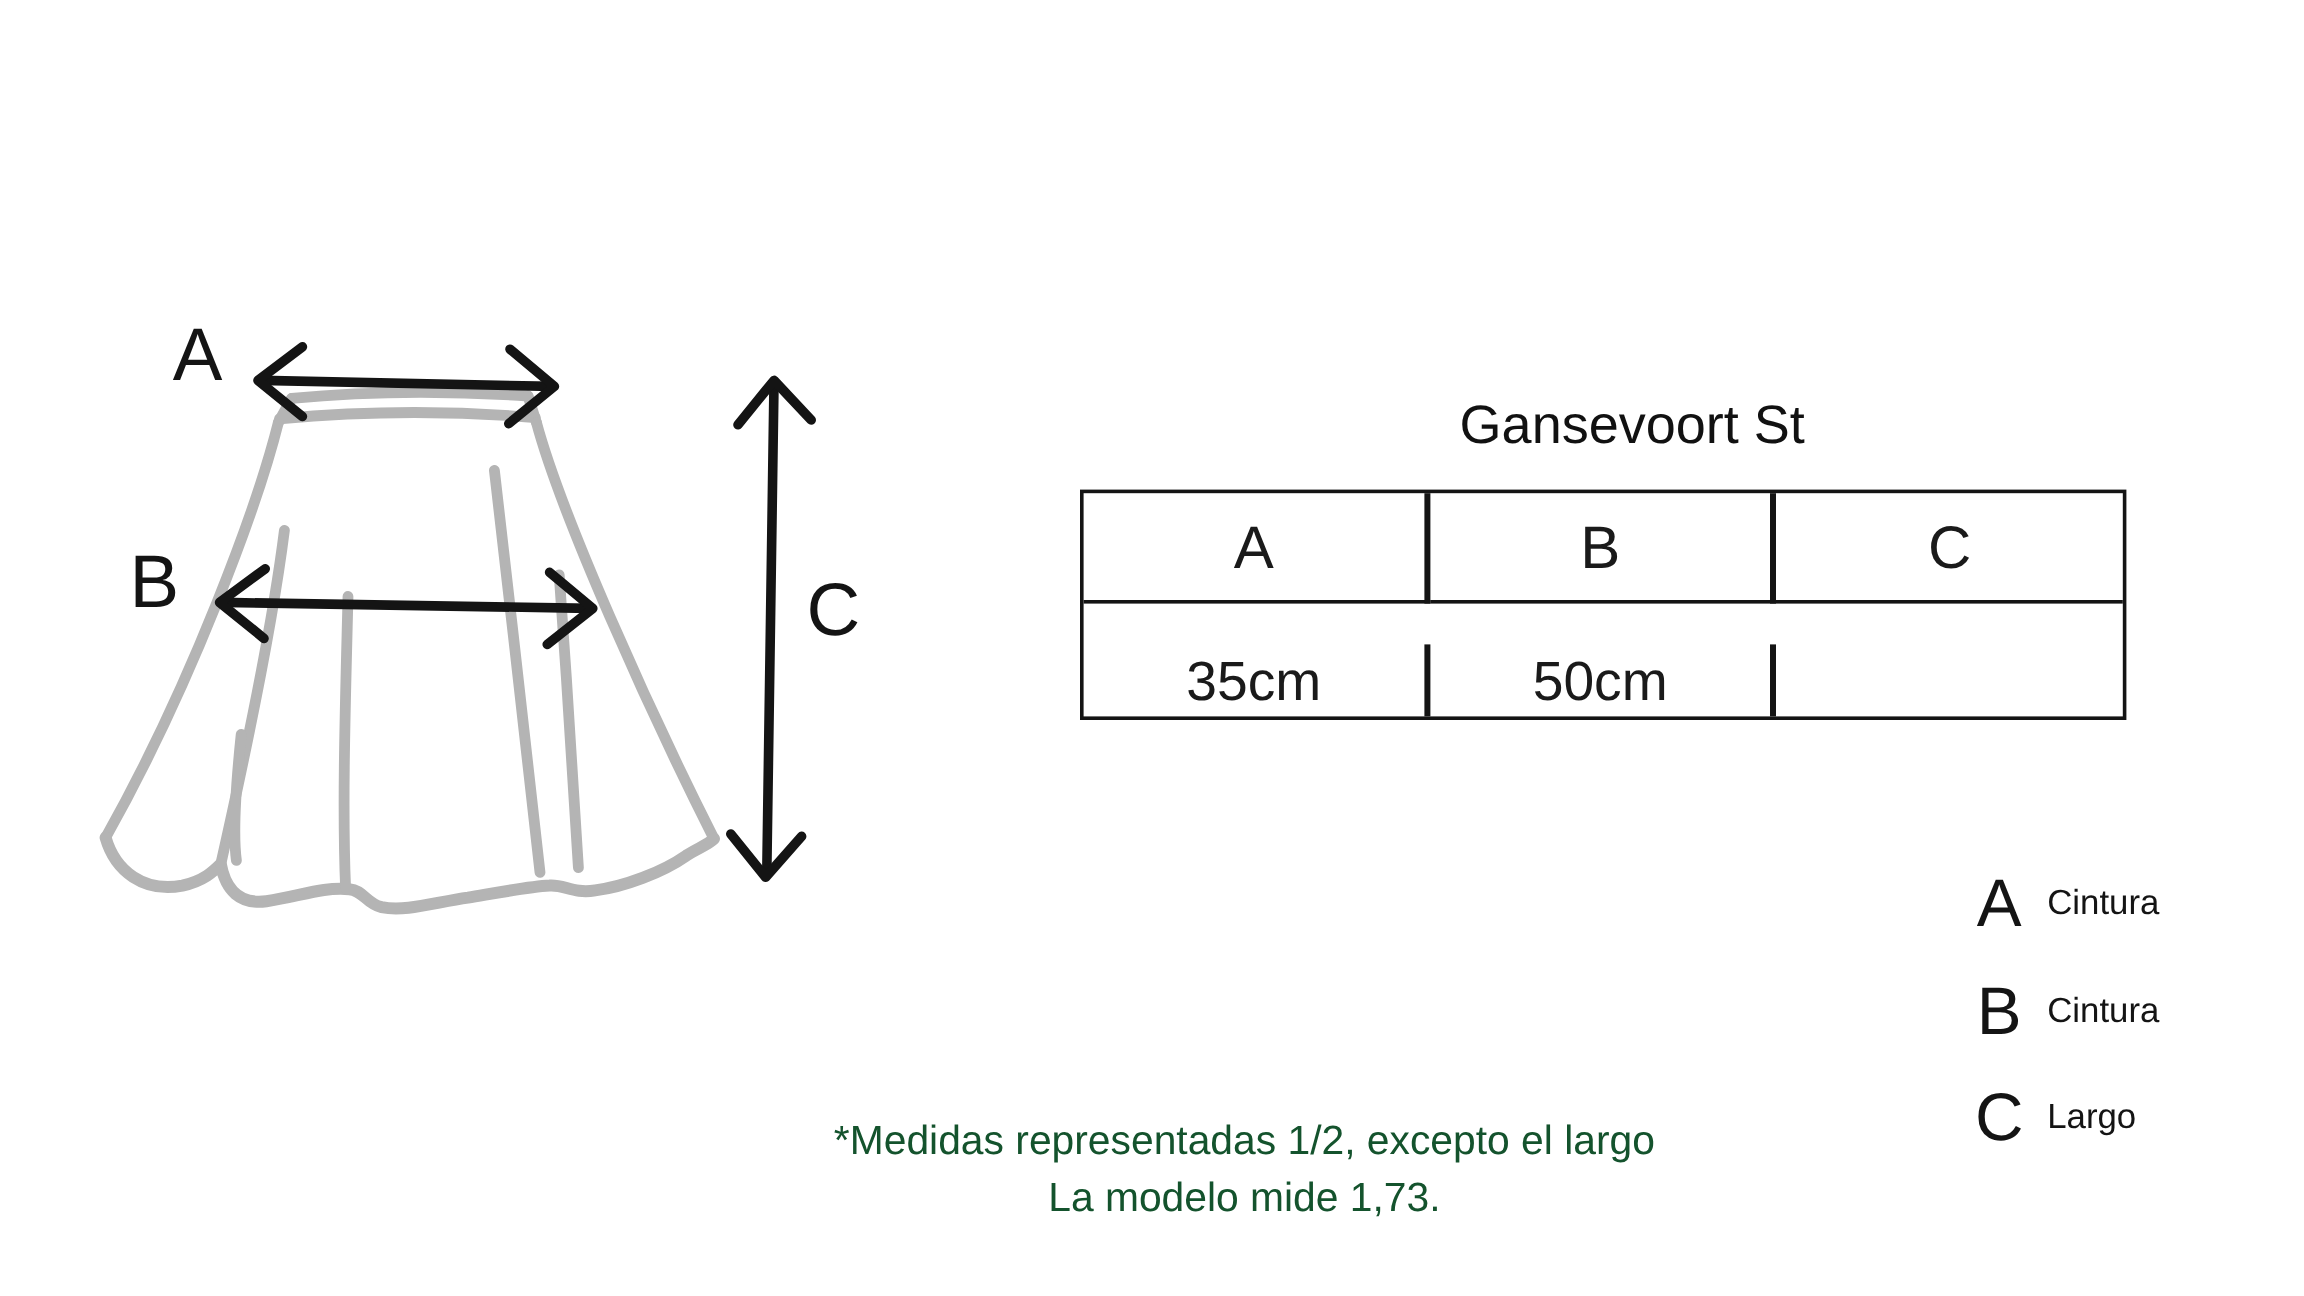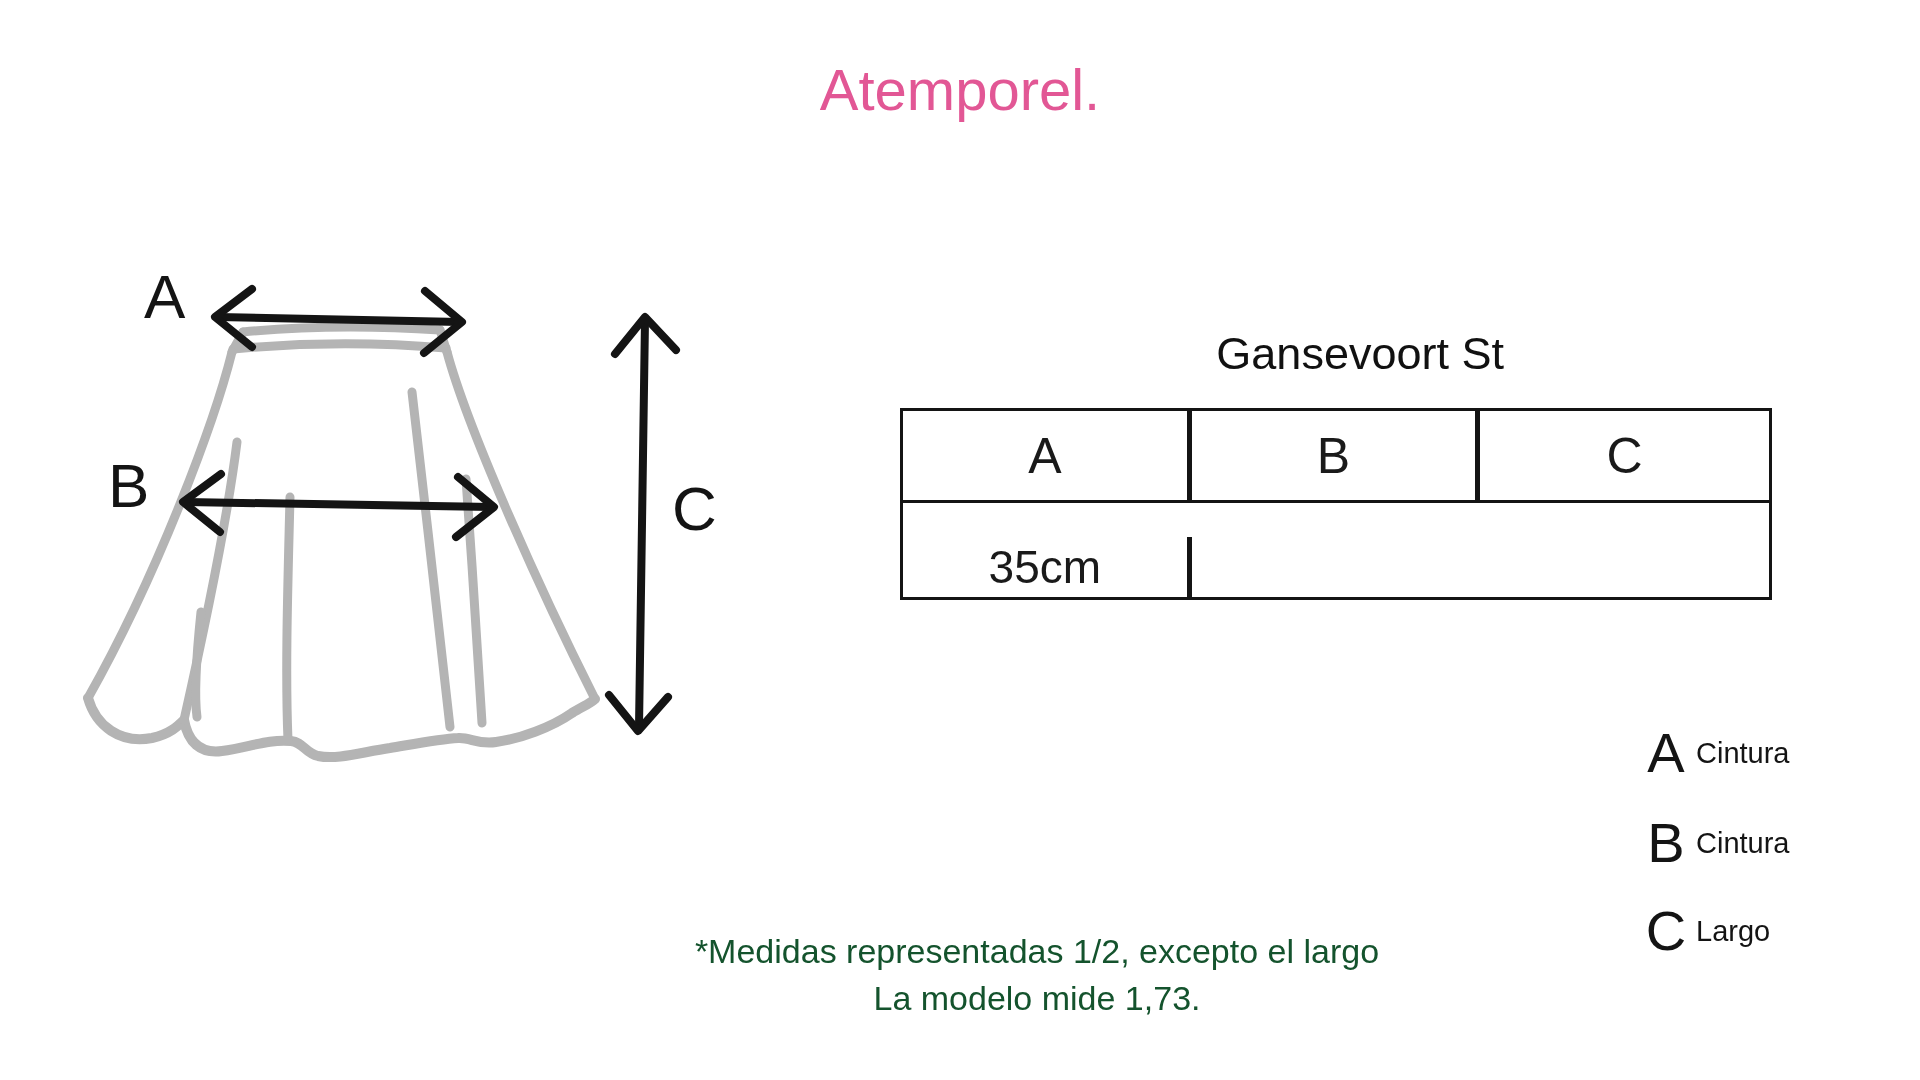"Atemporel." div.abs { html: <div>Atemporel.</div> -> none }
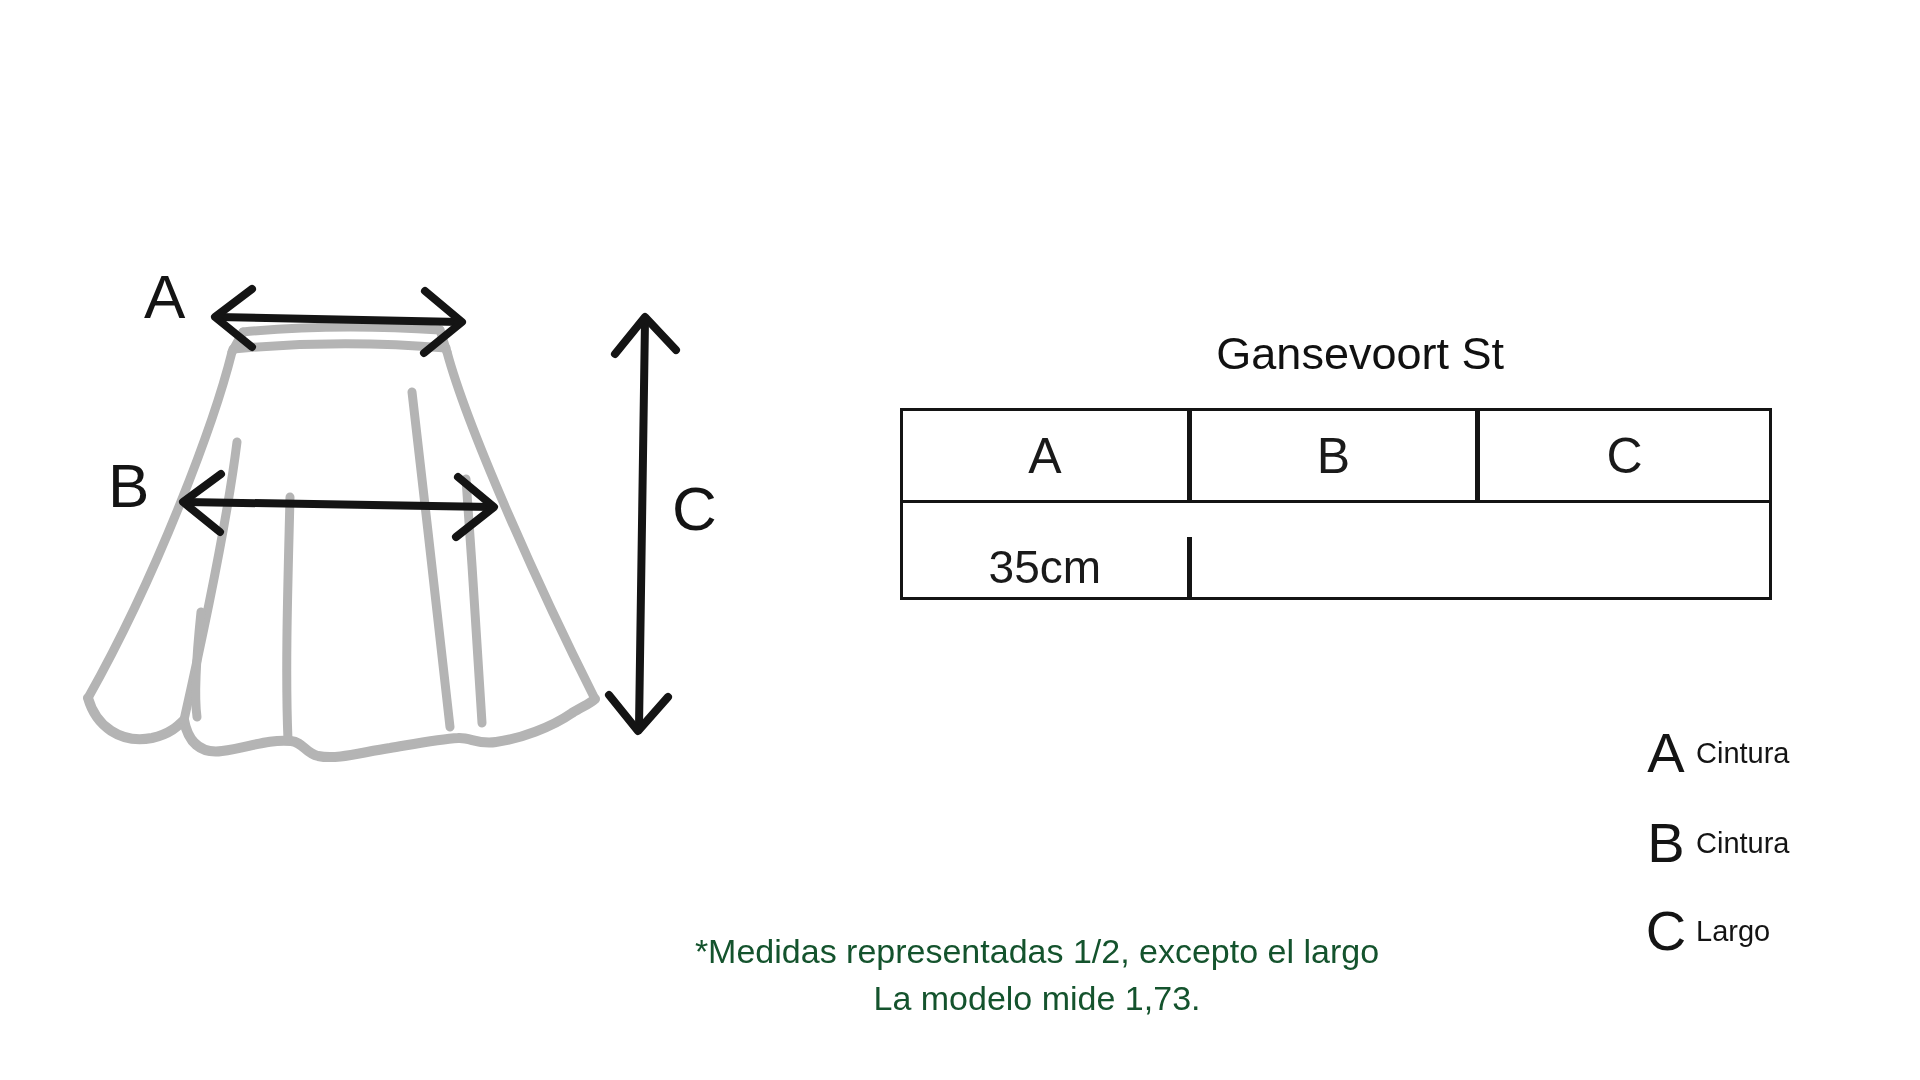"50cm" div.cell { html: none -> <div>50cm</div> }
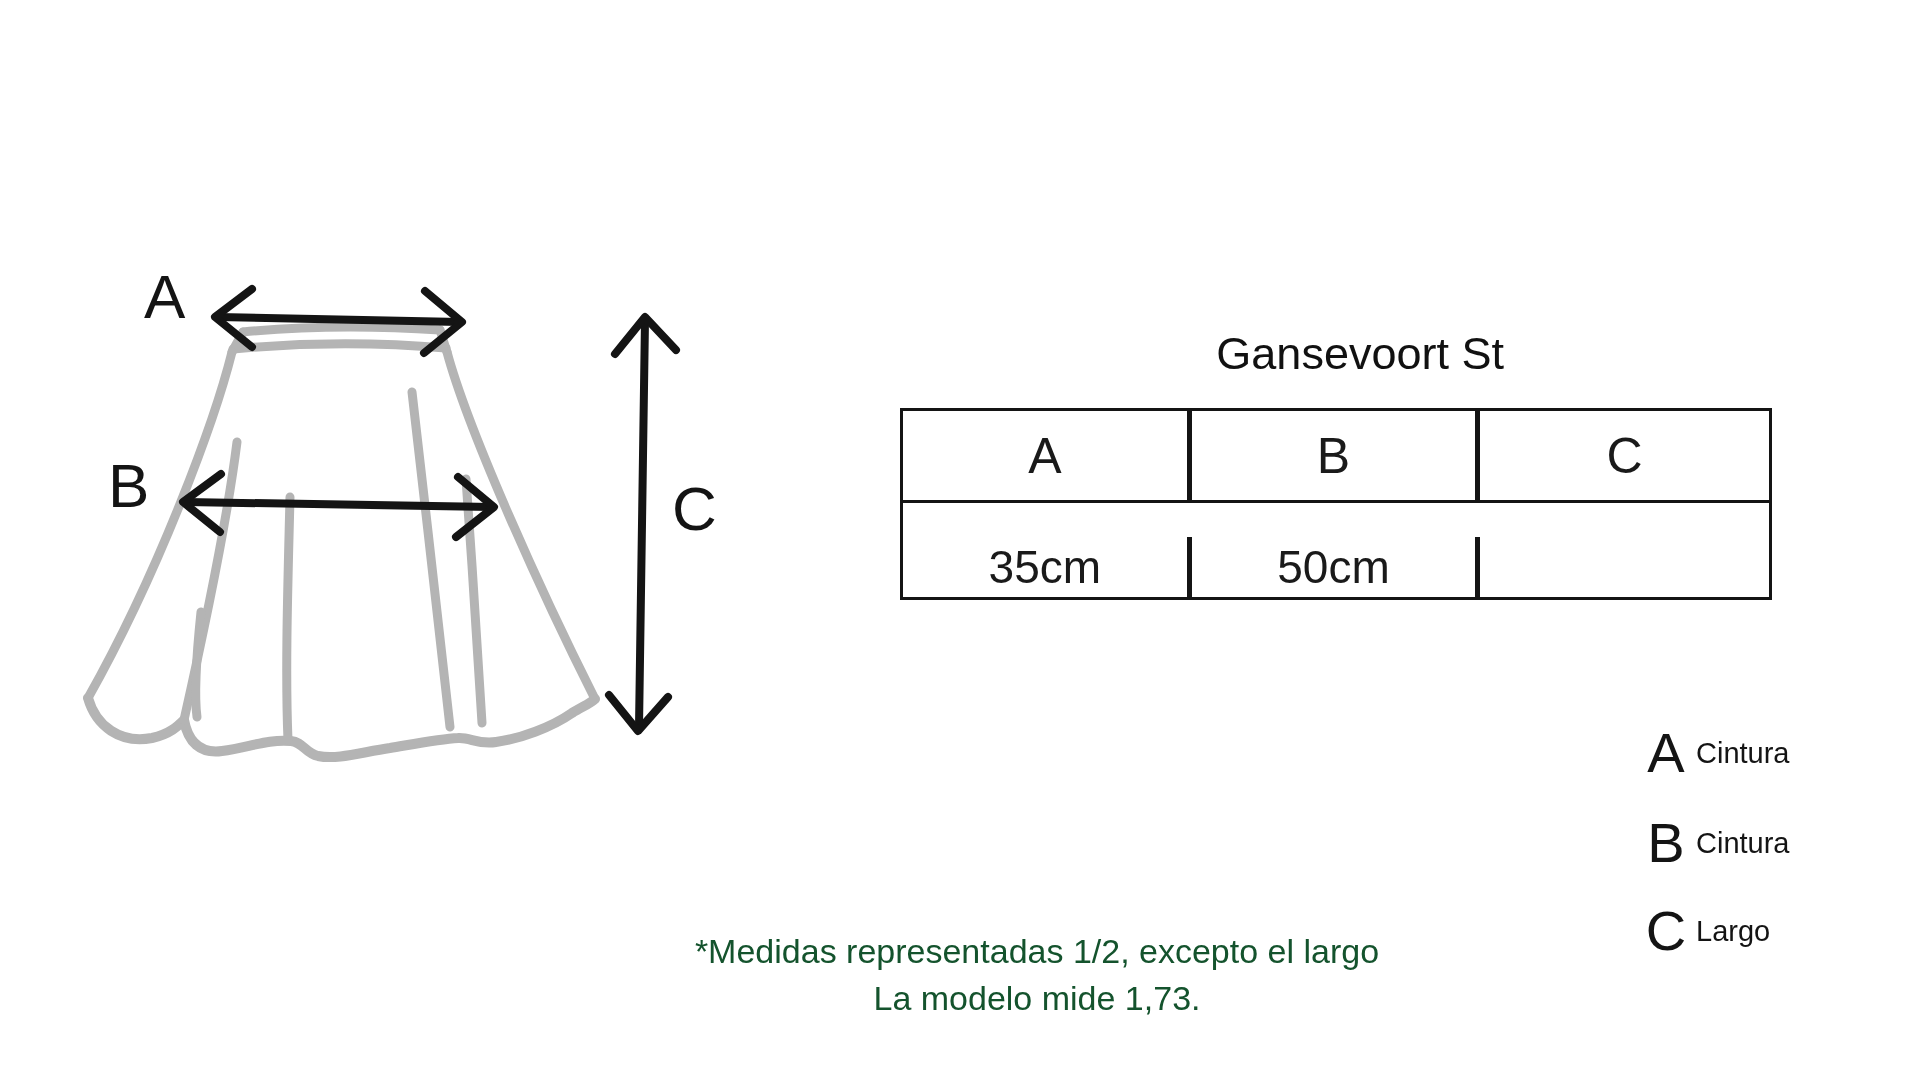"Cintura" .legend-label { margin-left: 4px -> 14px }
